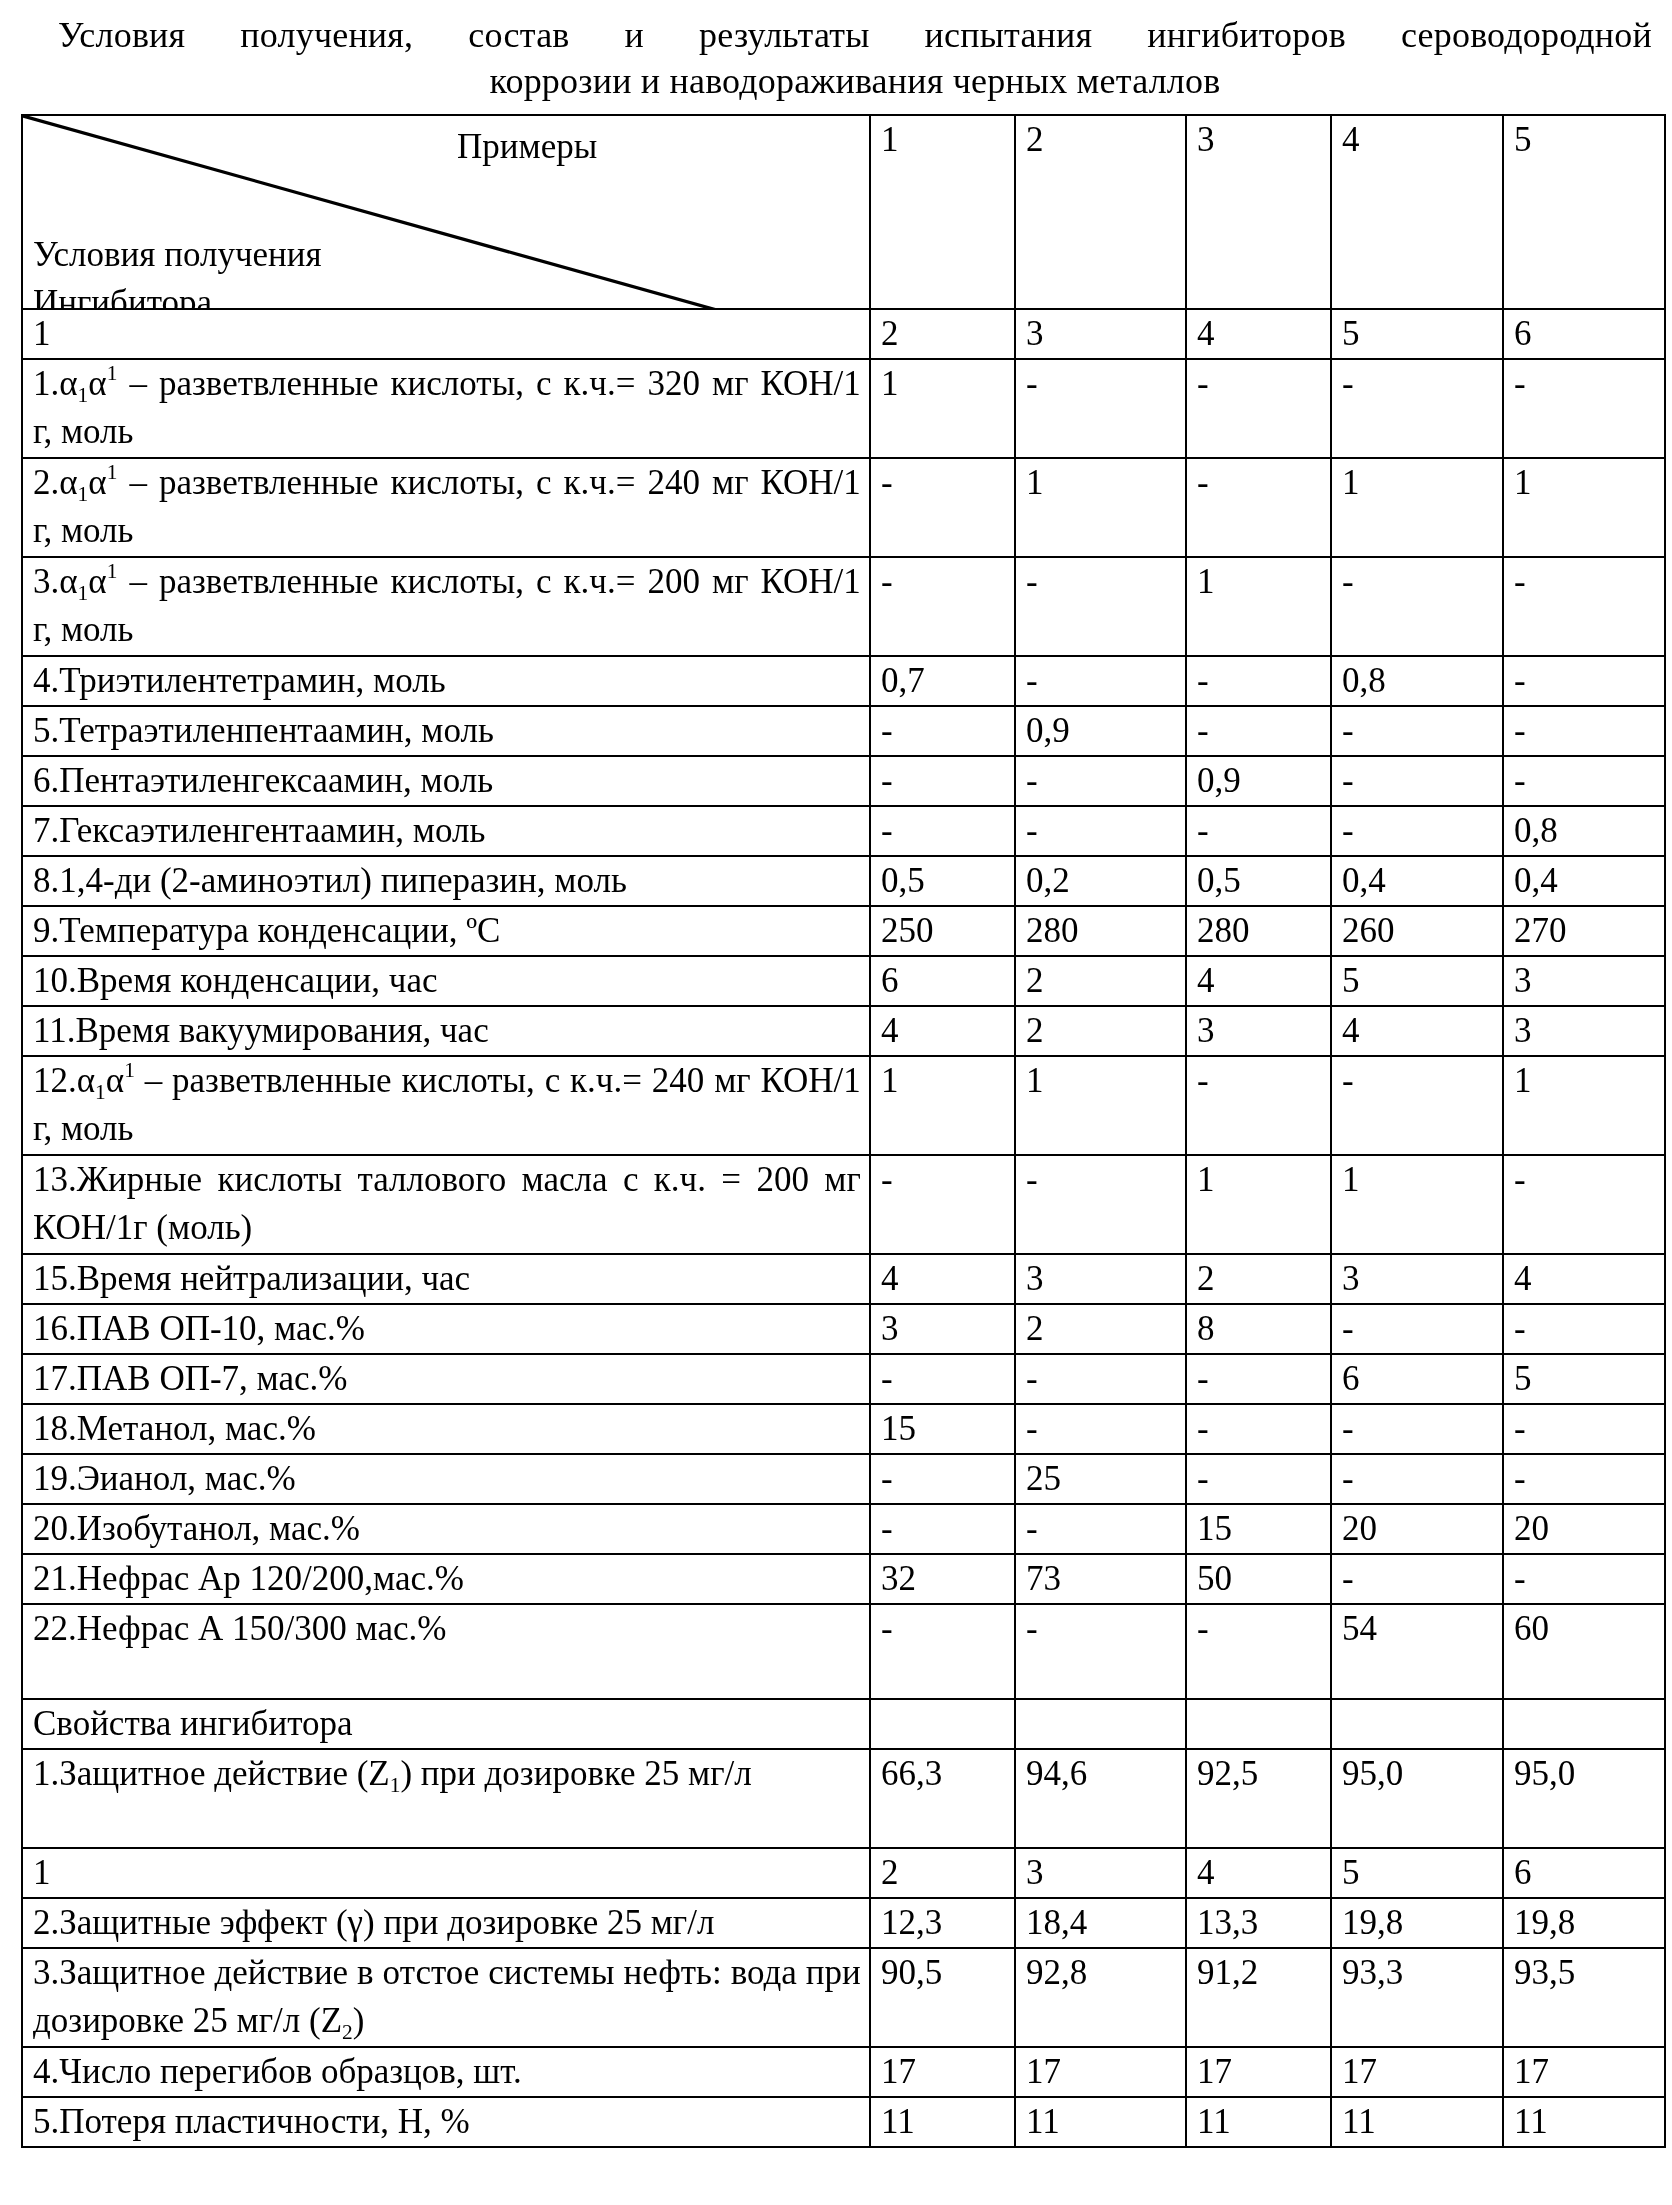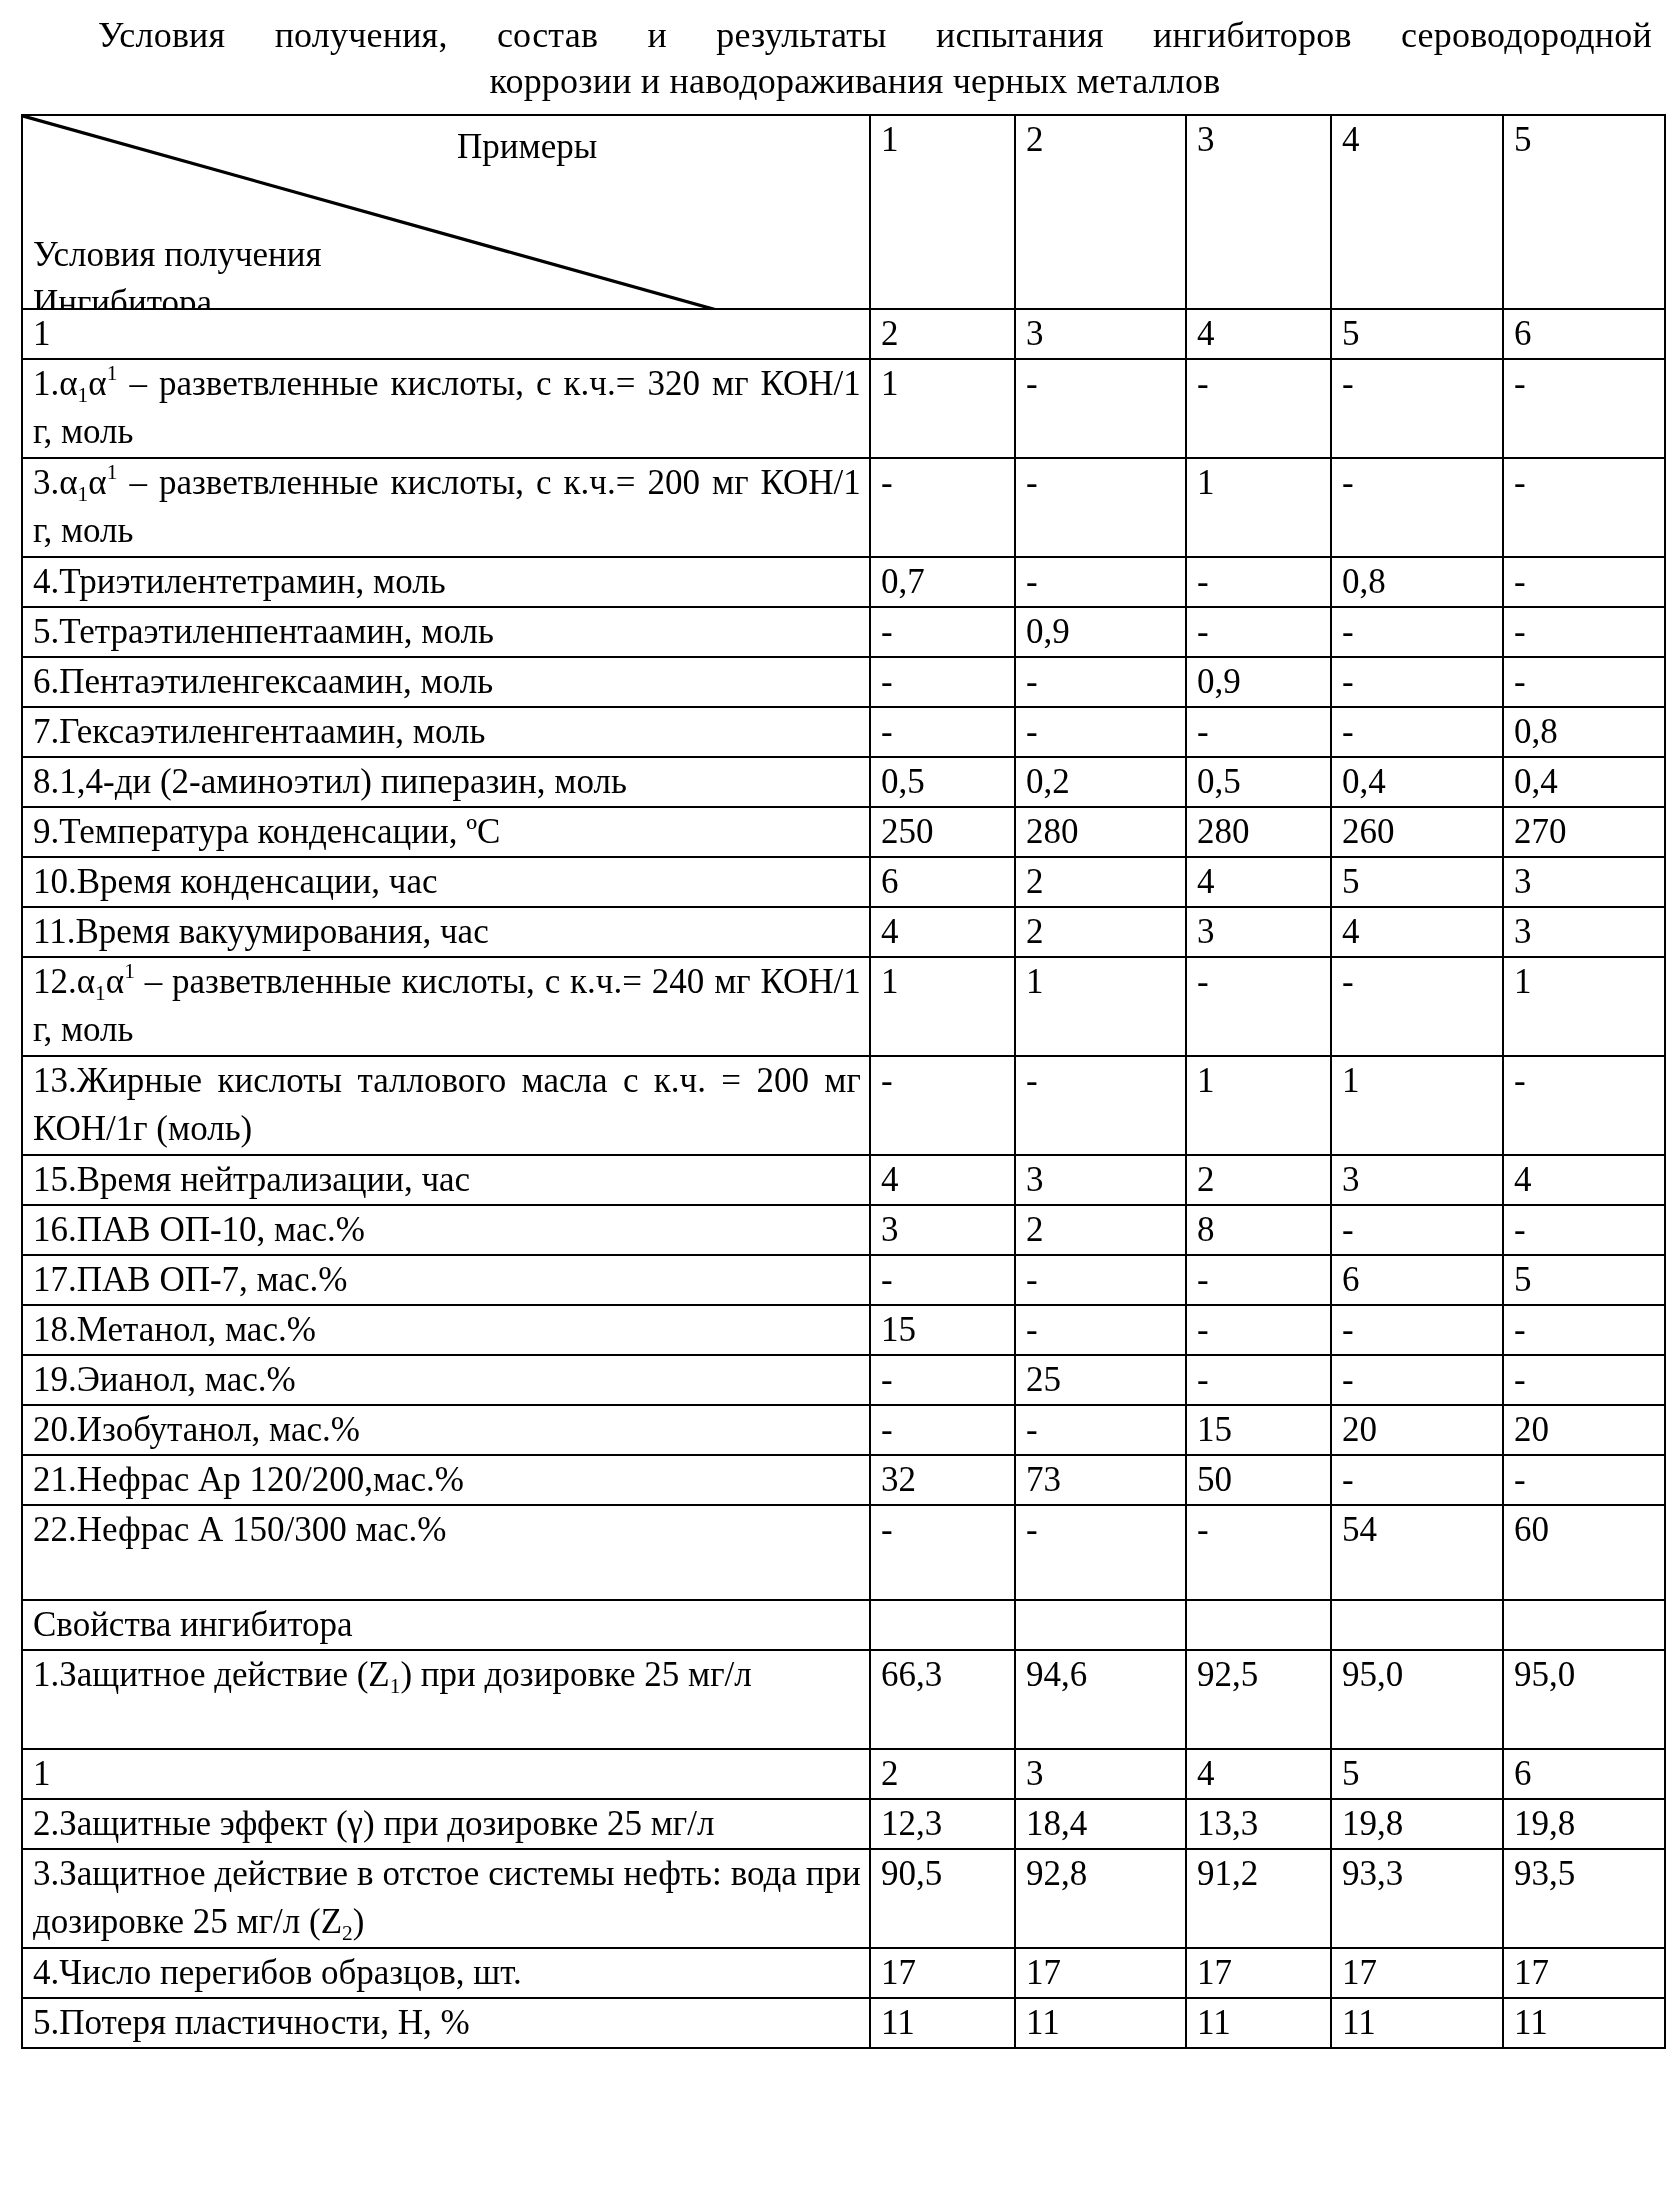"Условия получения, состав и результаты" .title .l1 { margin-left: 40px -> none }
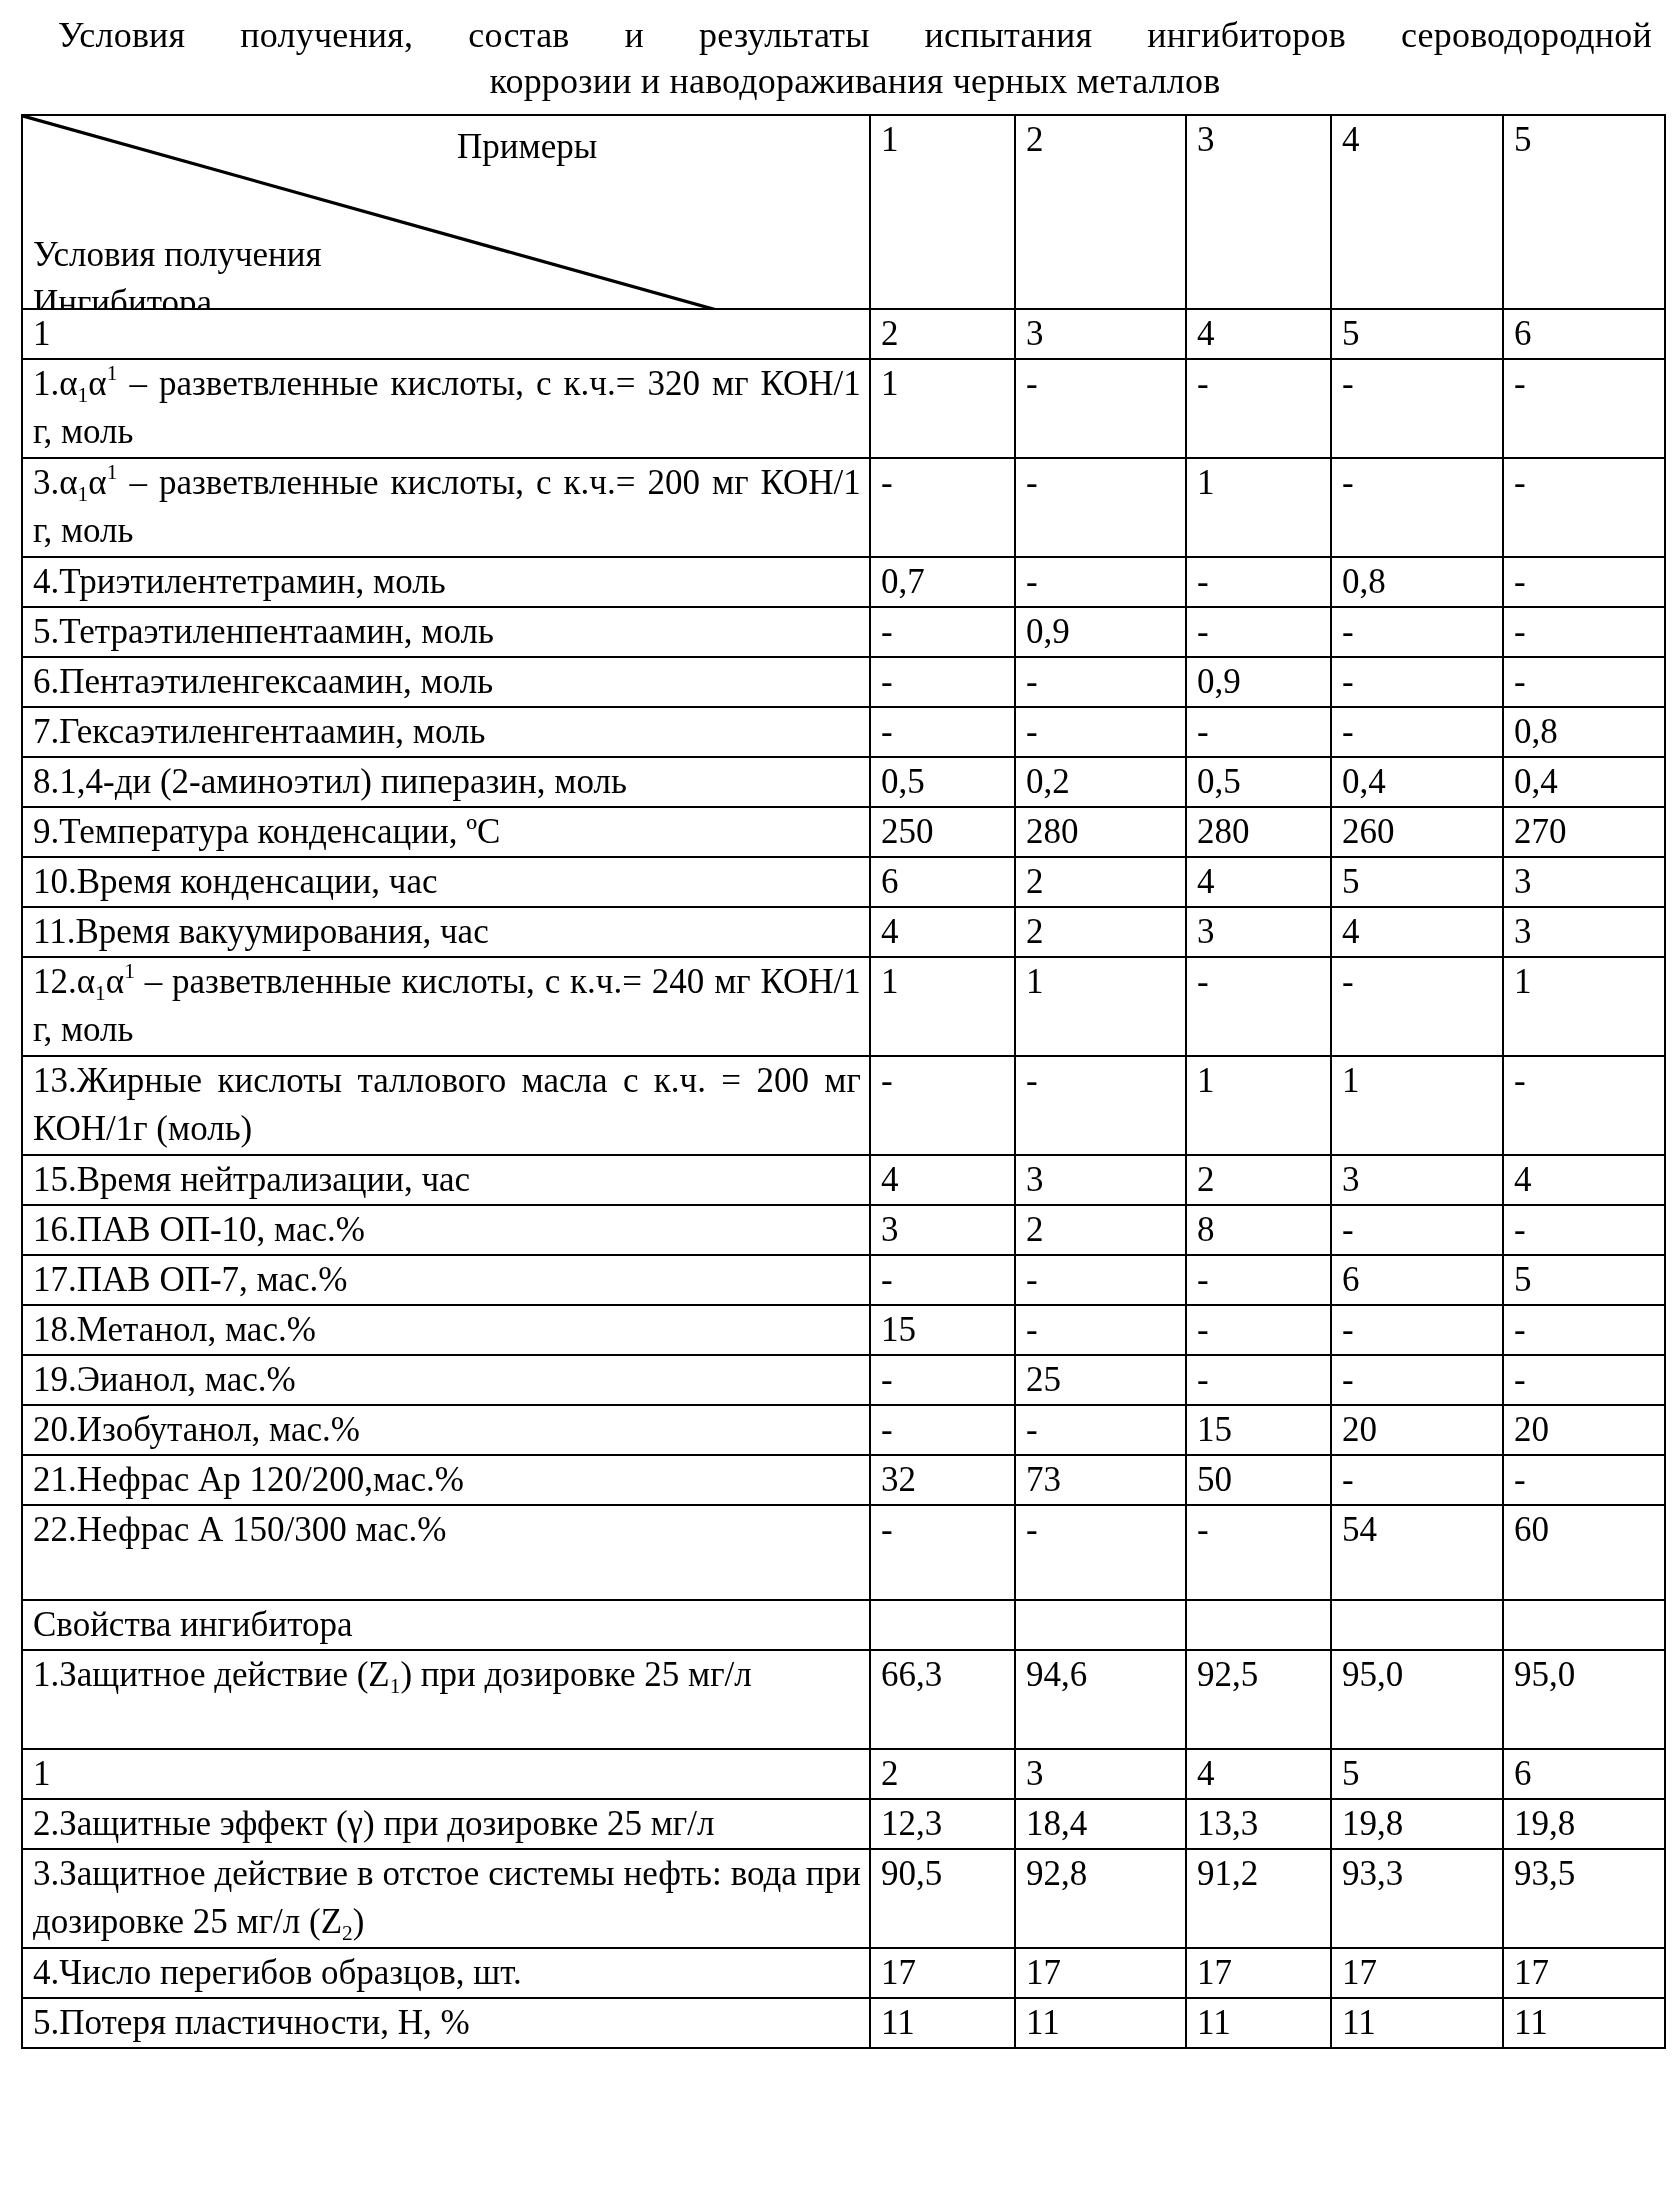"2.α1α1 – разветвленные кислоты, с" tr.h2 { html: none -> <tr> <td><span>2.α</span><sub>1</sub><span>α</span><sup>1</sup><span> – разветвленные кислоты, с к.ч.= 240 мг КОН/1 г, моль</span></td> <td>-</td> <td>1</td> <td>-</td> <td>1</td> <td>1</td> </tr> }
